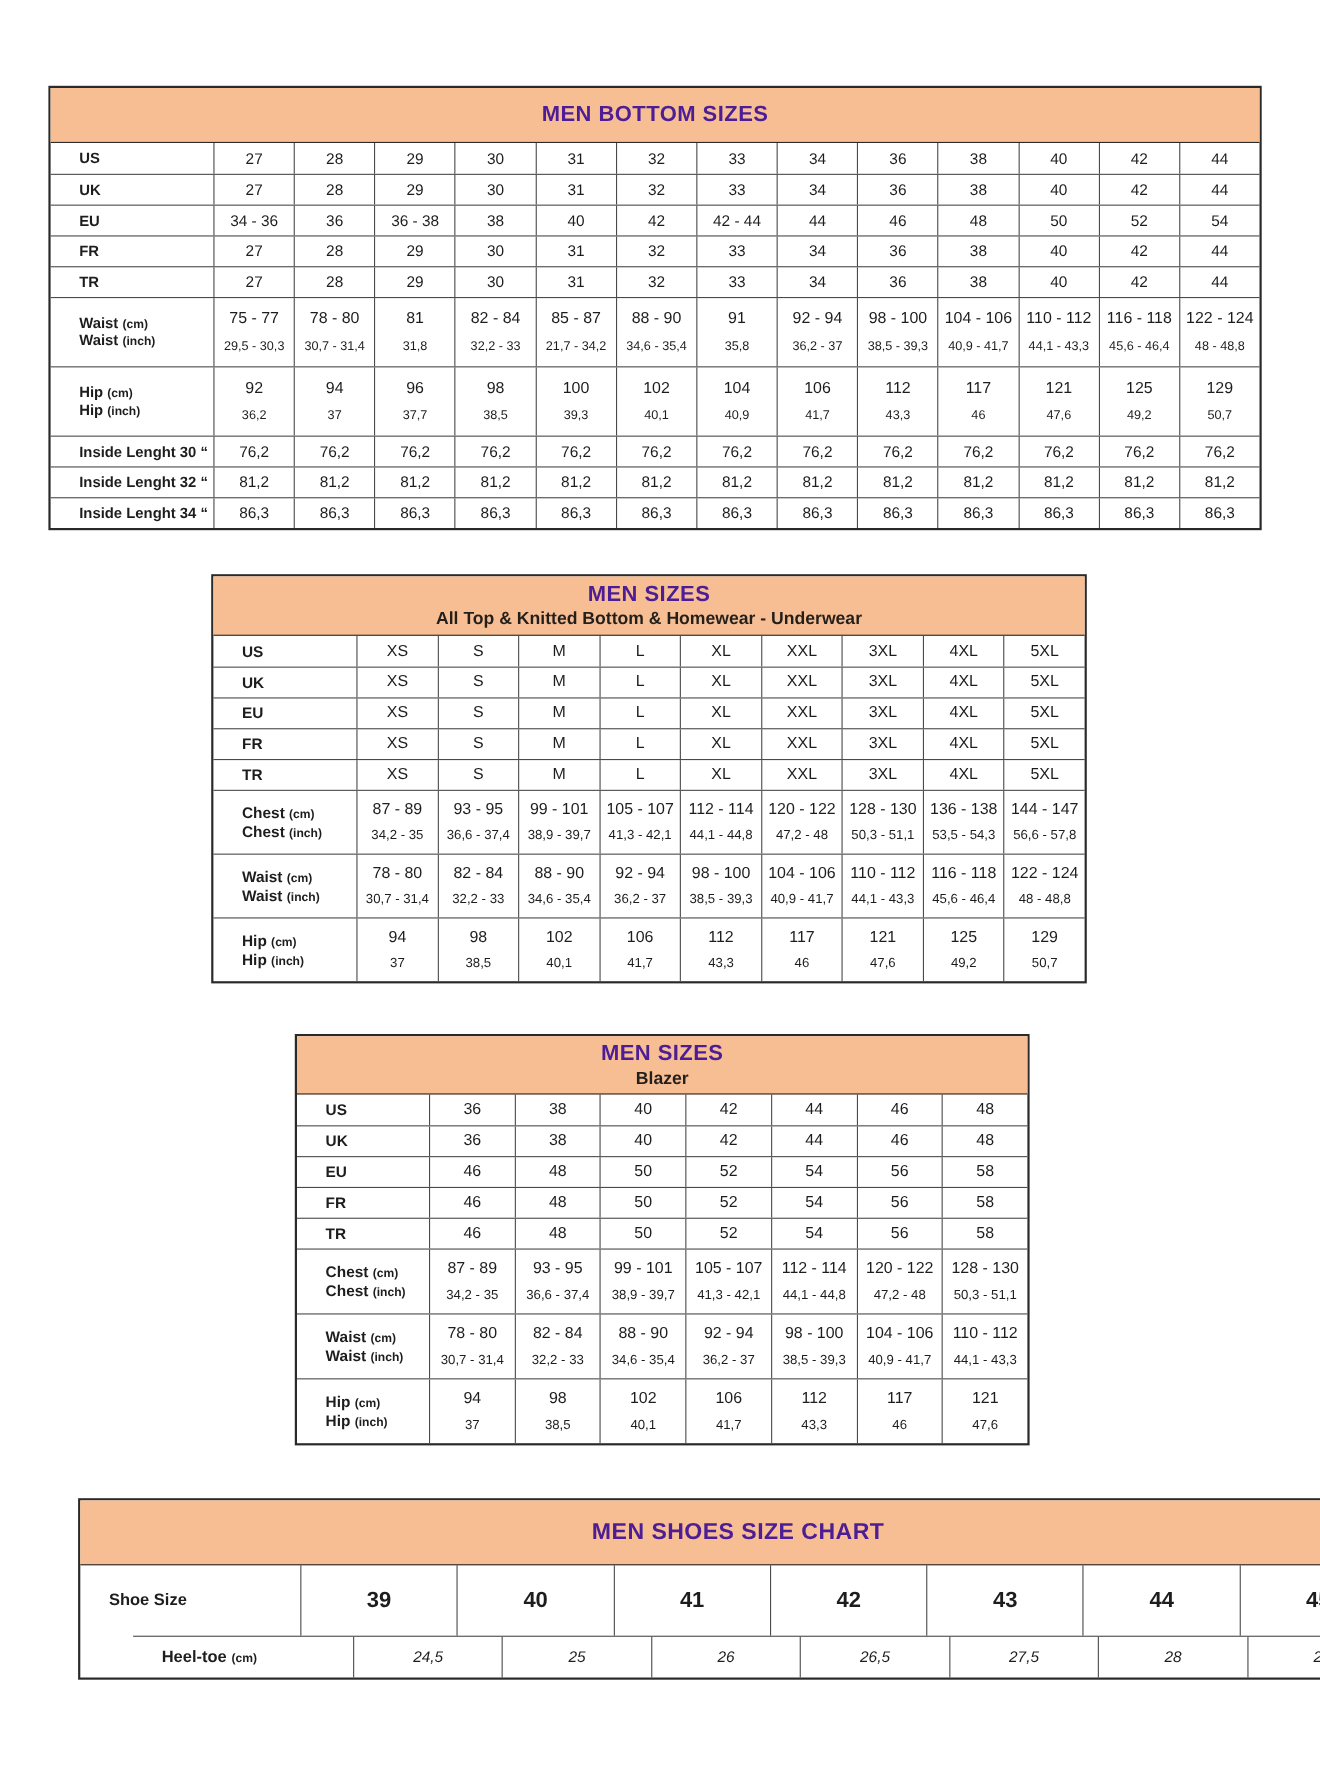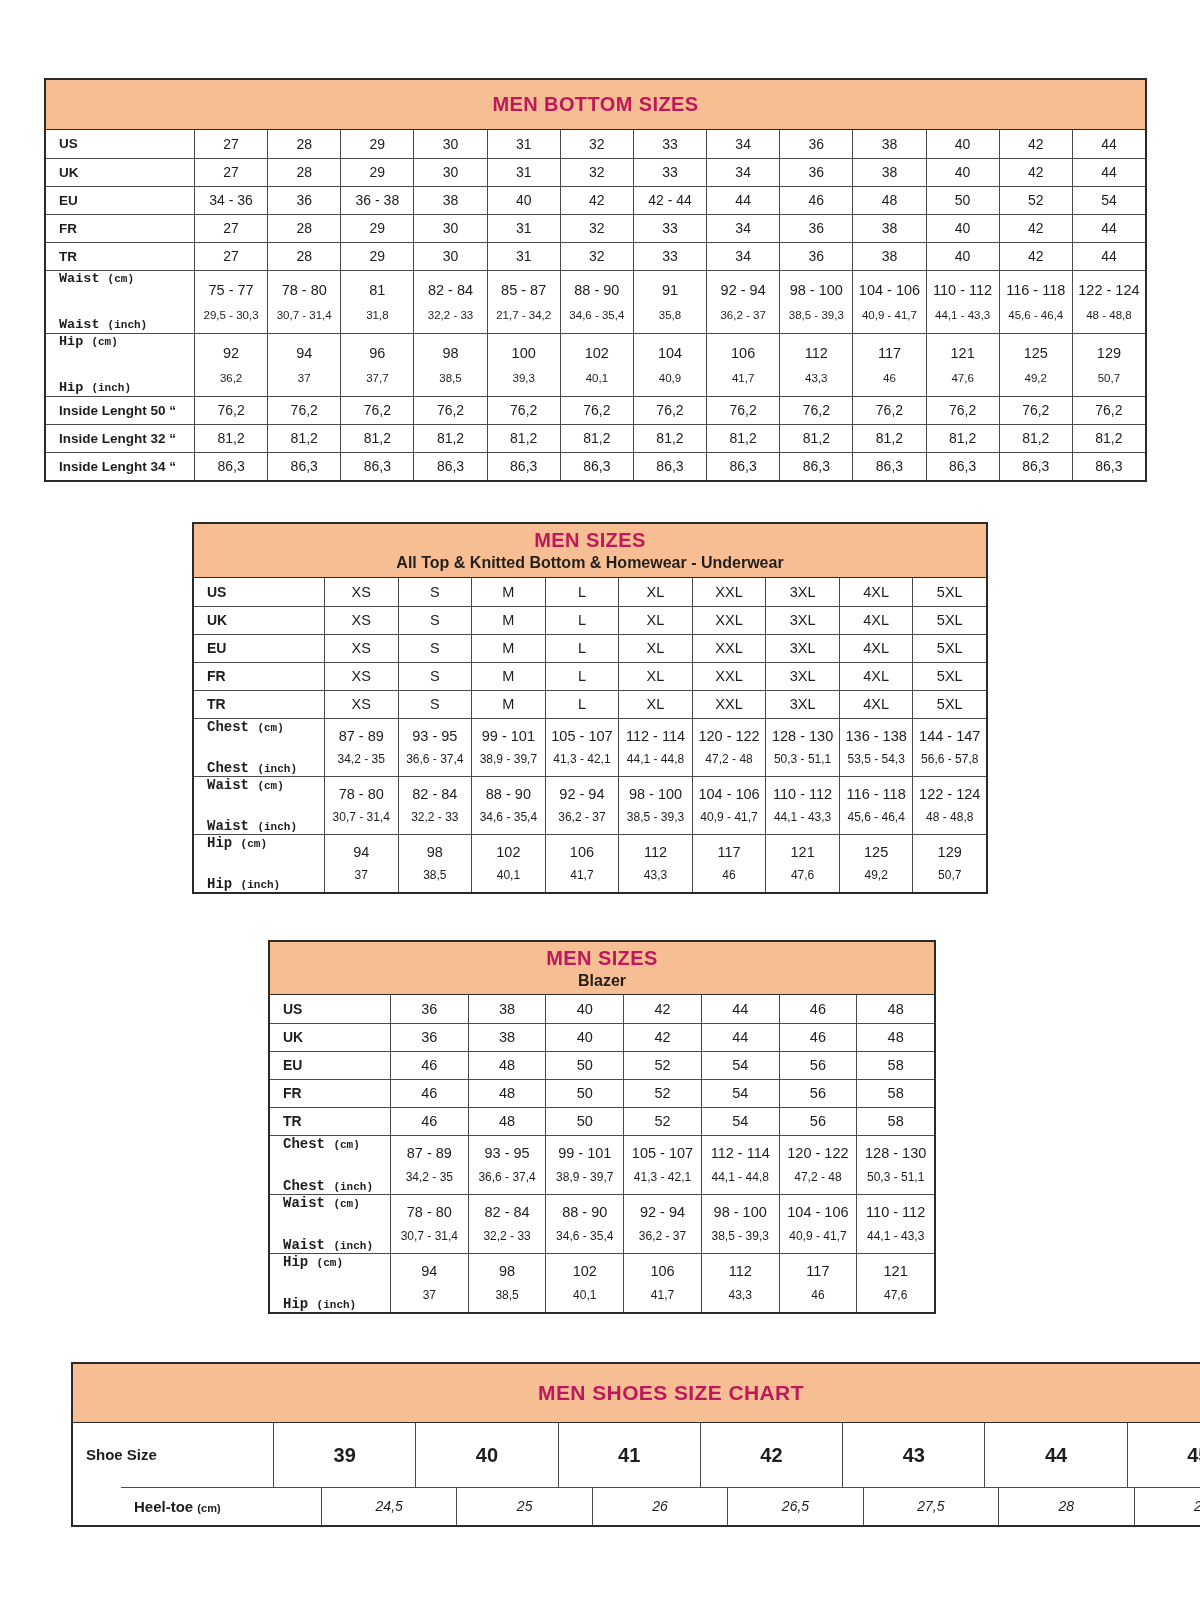"MEN BOTTOM SIZES" .t-title { color: #be185d -> #4c1d95 }
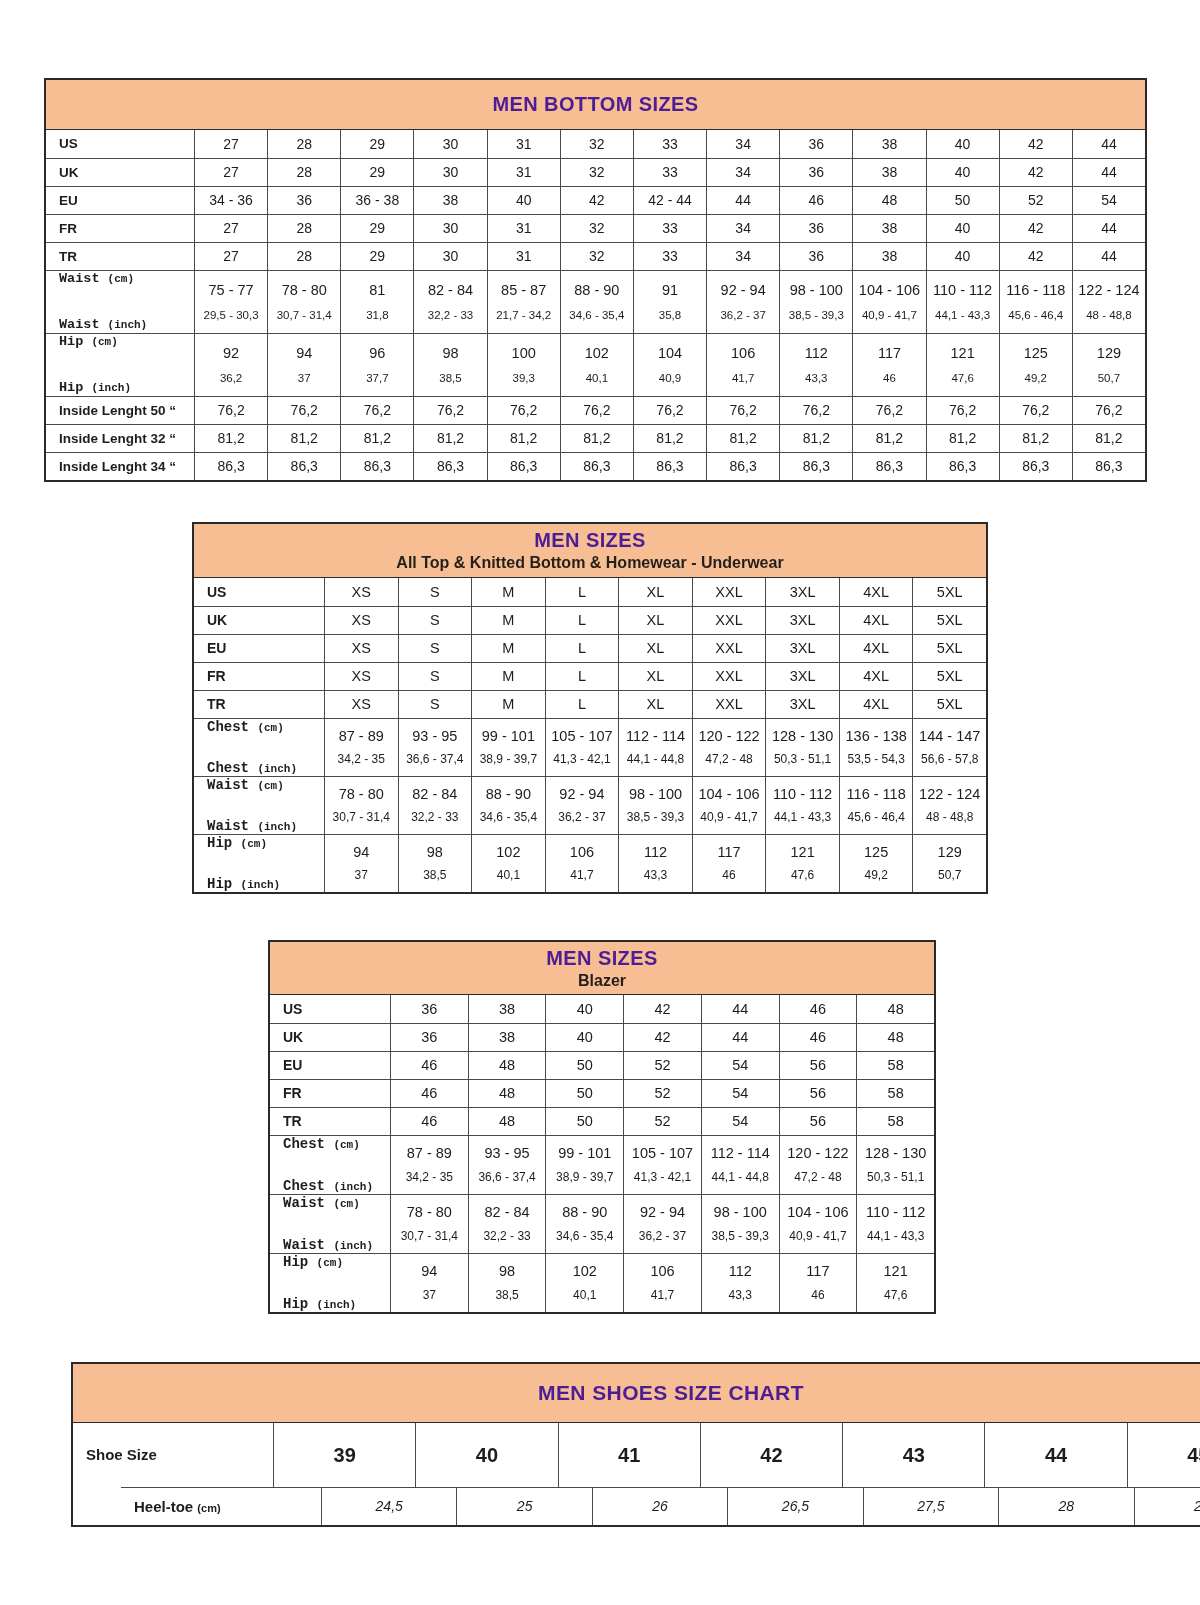"US" .label { padding-left: 13px -> 26px }
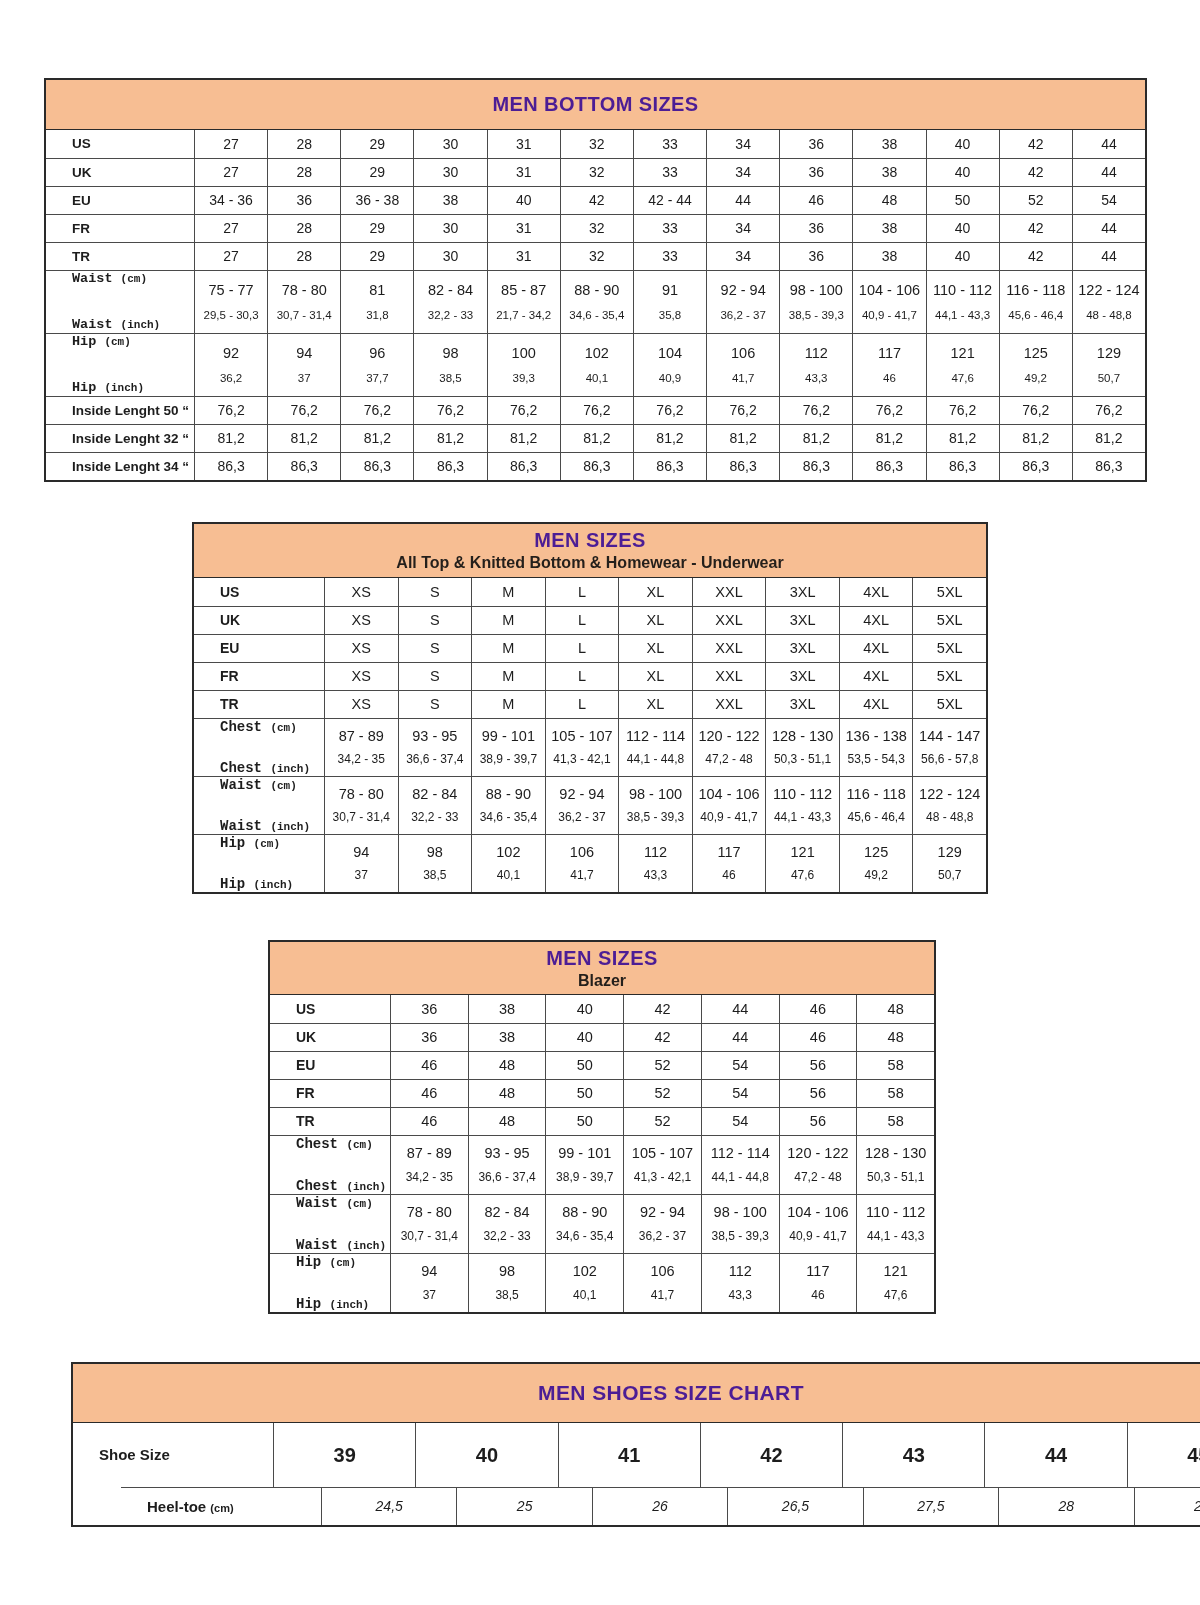"Waist (cm)" .dbl .label { font-family: Liberation Mono, monospace -> none; justify-content: space-between -> center }
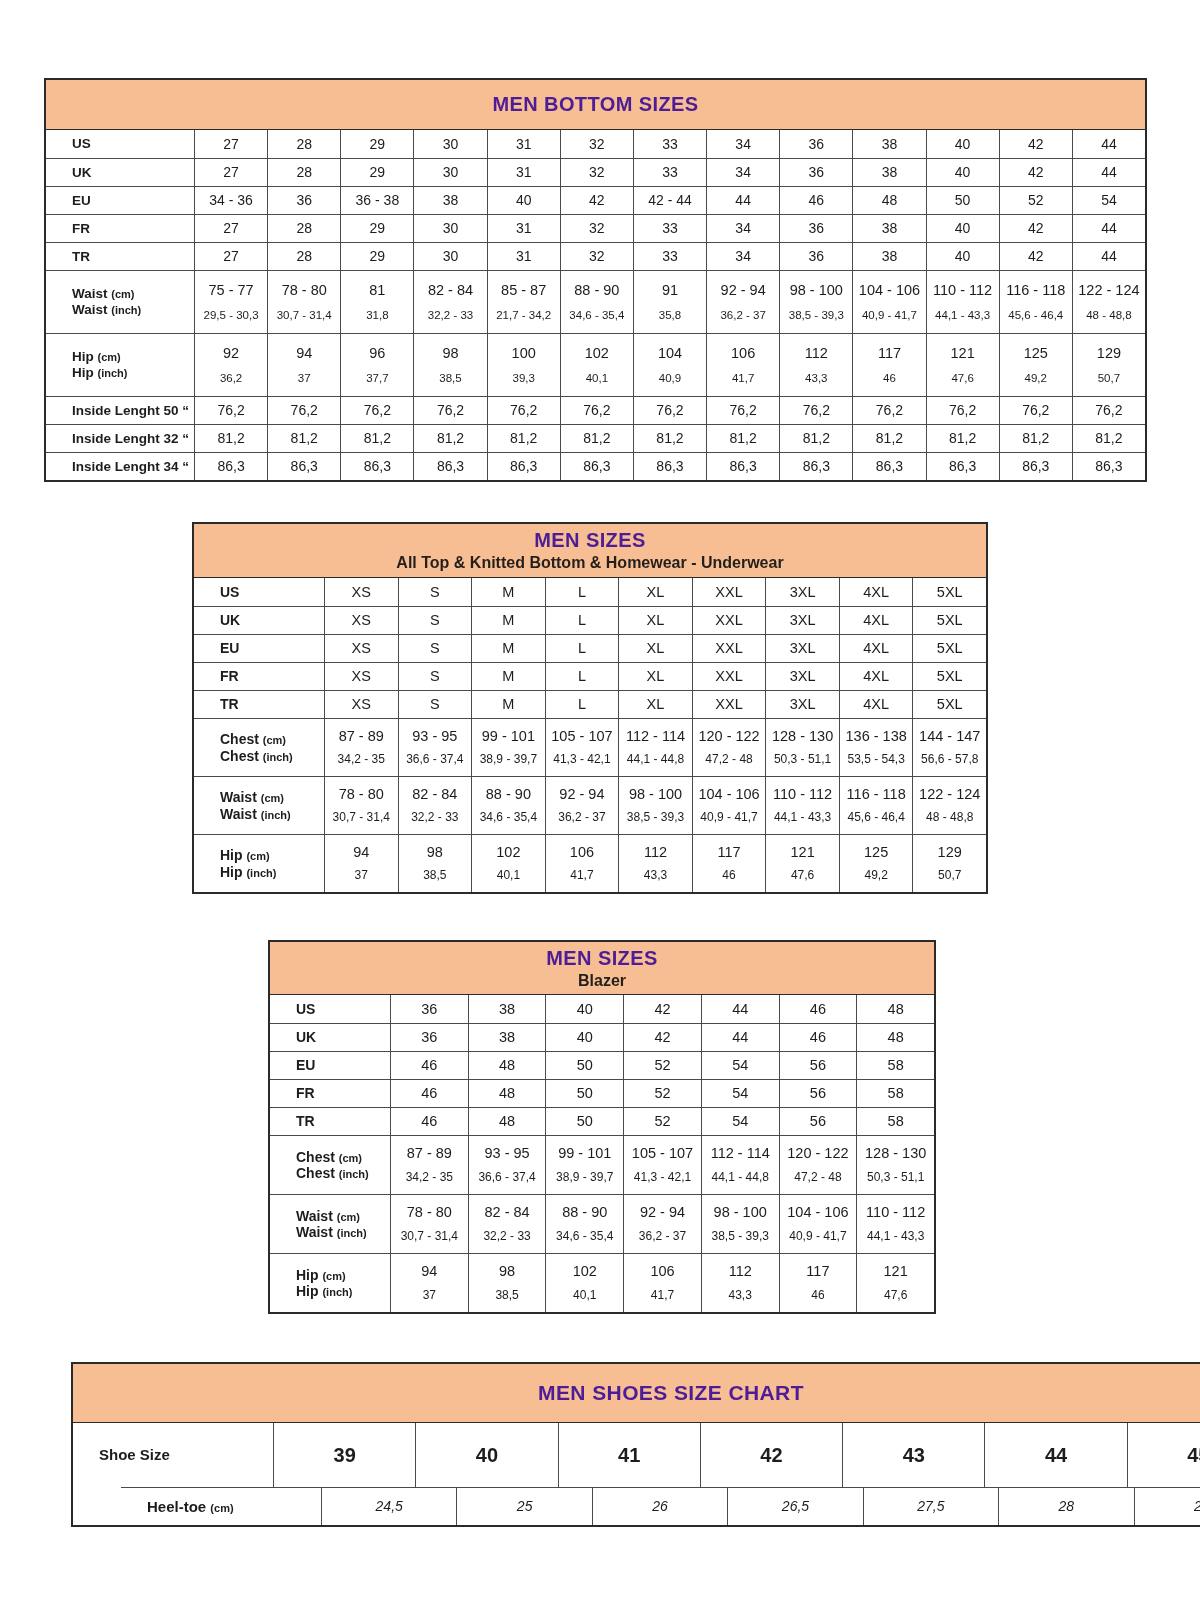"Inside Lenght 50 “" div.lab-line { text: 50 -> 30 }
